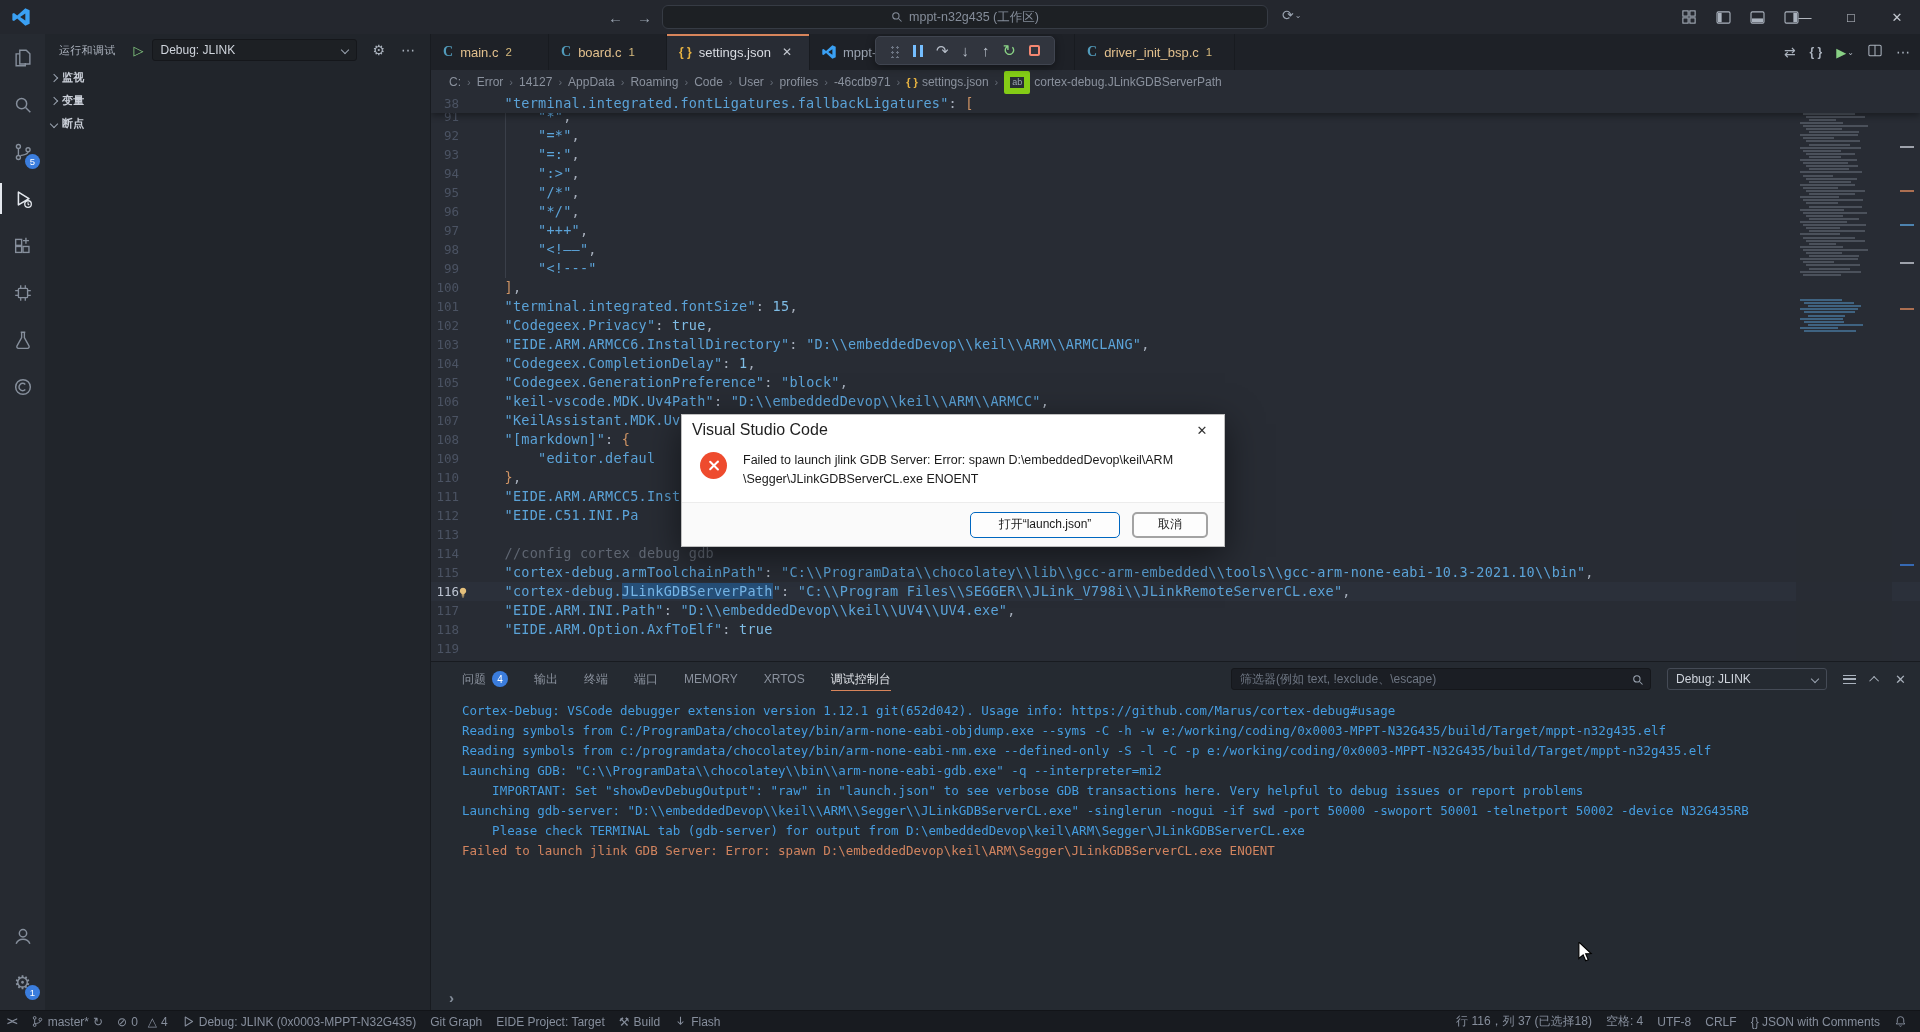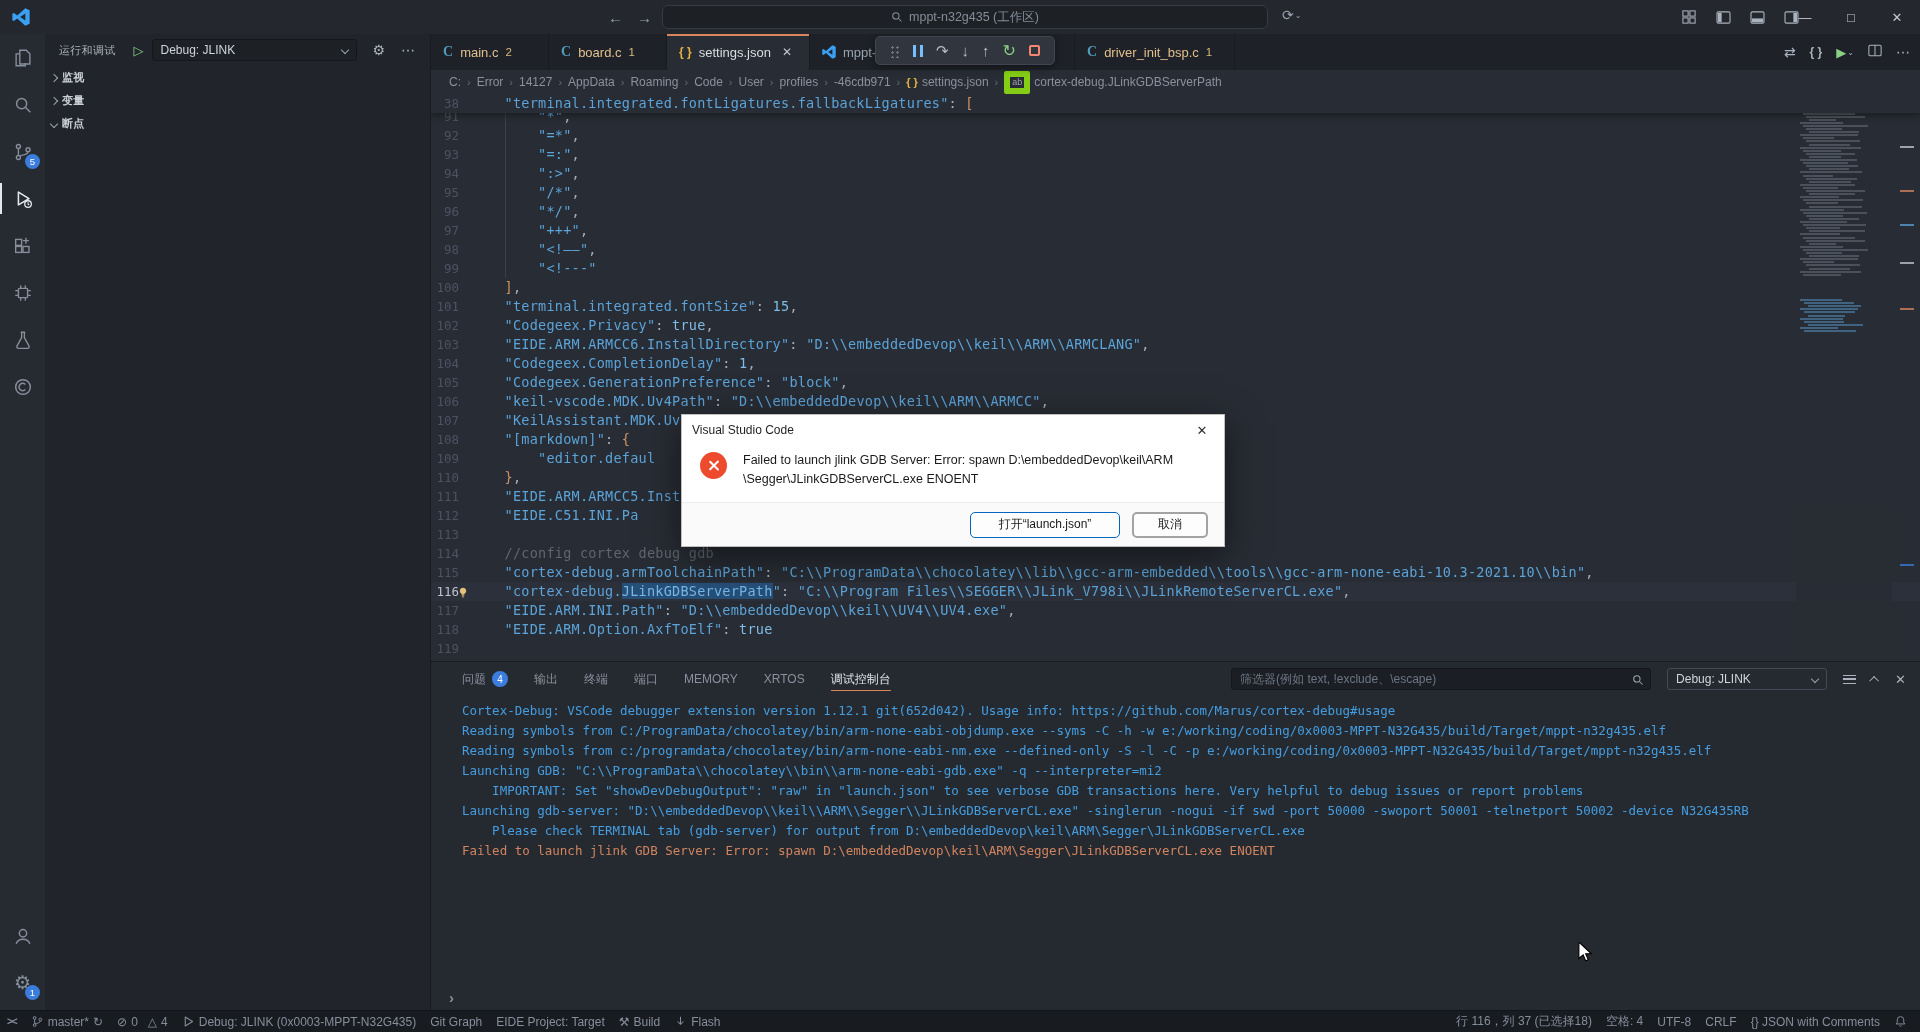"Visual Studio Code" #dialog-title { font-size: 12px -> 16px }
